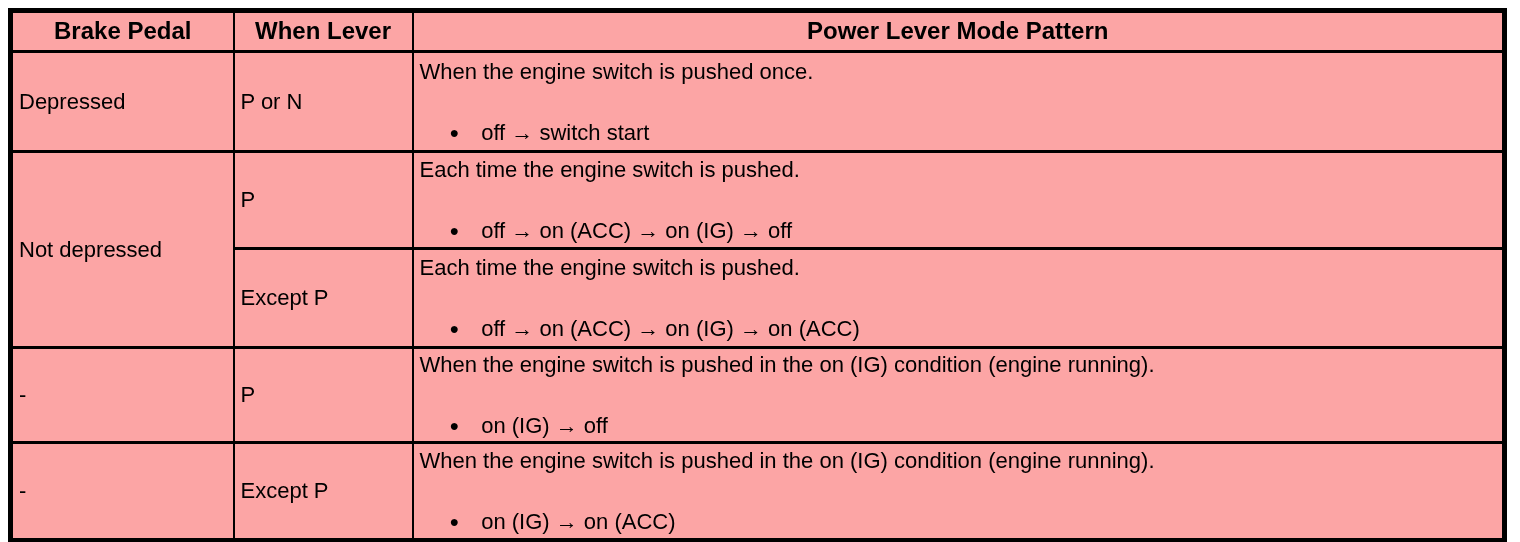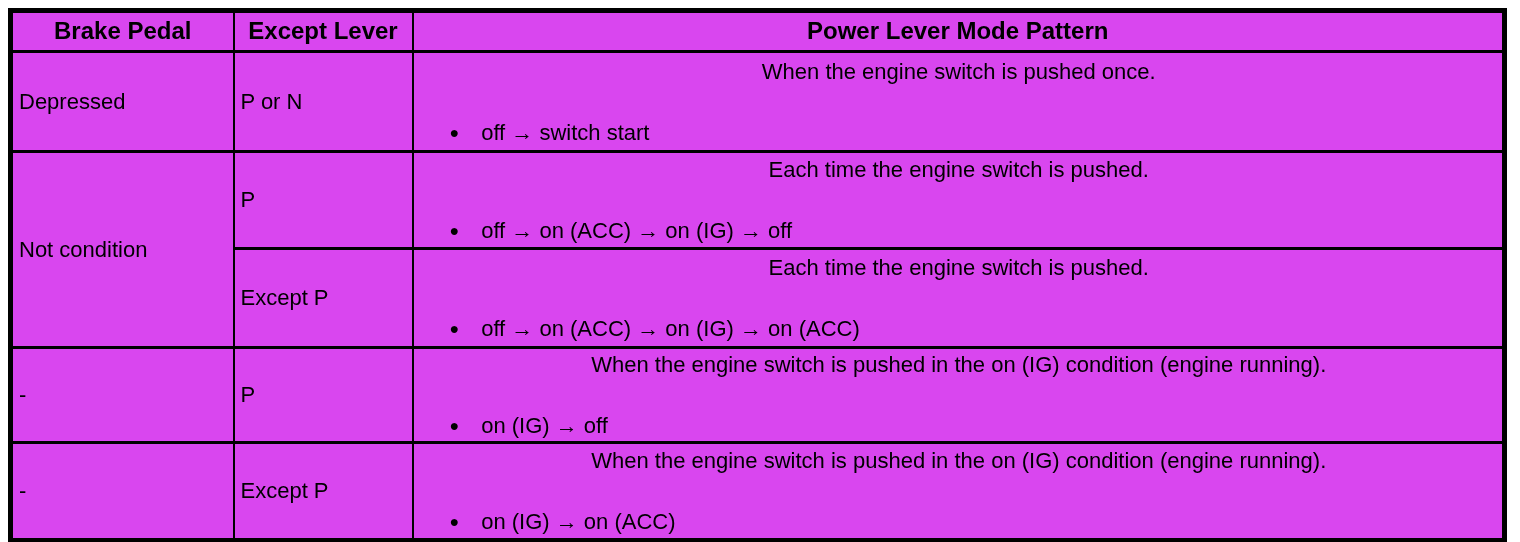"Brake Pedal" table.psm { background: #d946ef -> #fca5a5 }
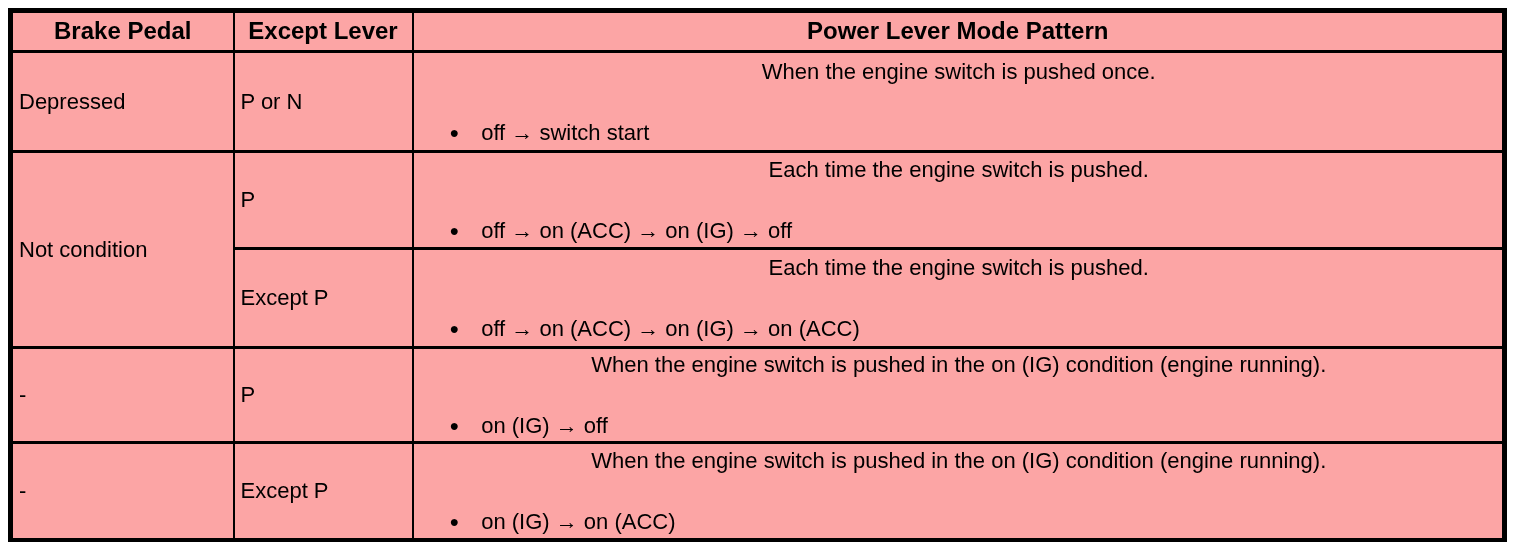"Except Lever" th { text: Except -> When }
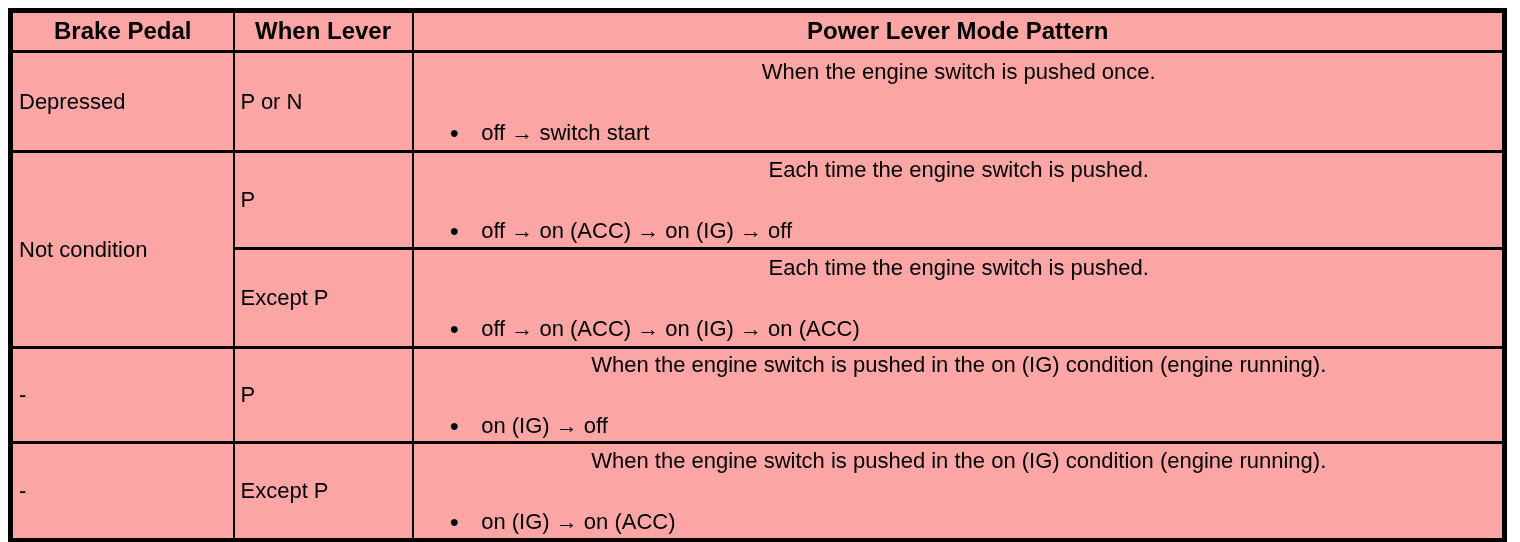"When the engine switch is" .pline { text-align: center -> none }
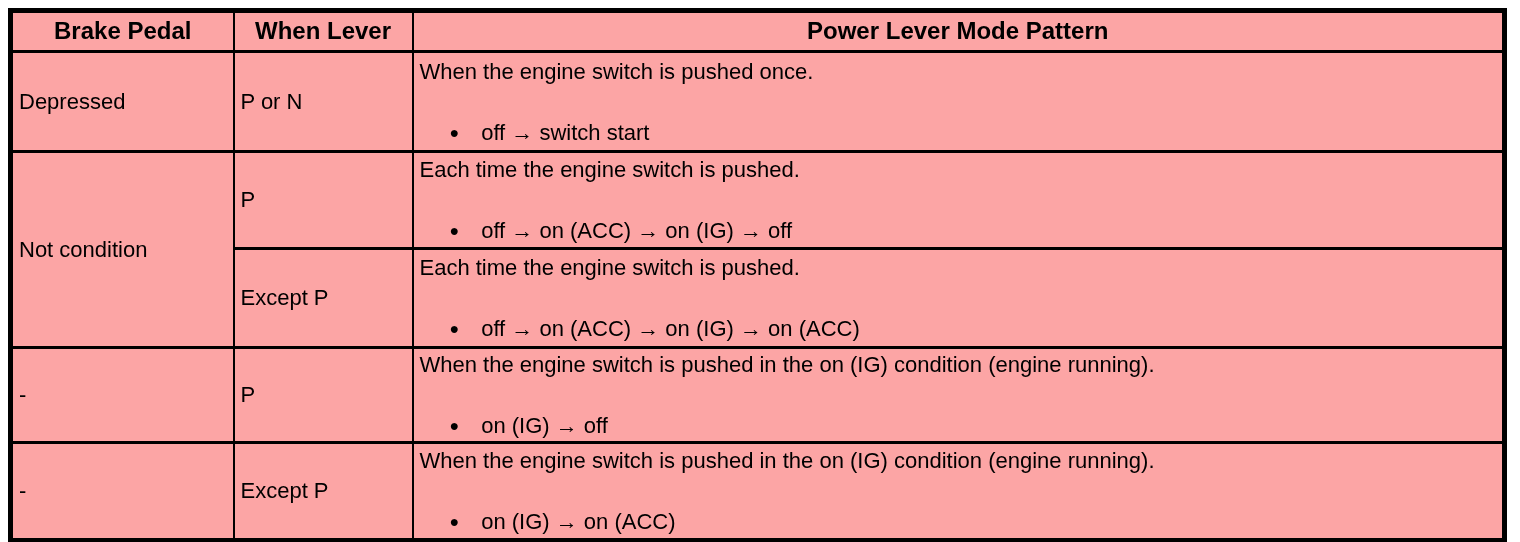"Not condition" td { text: condition -> depressed }
